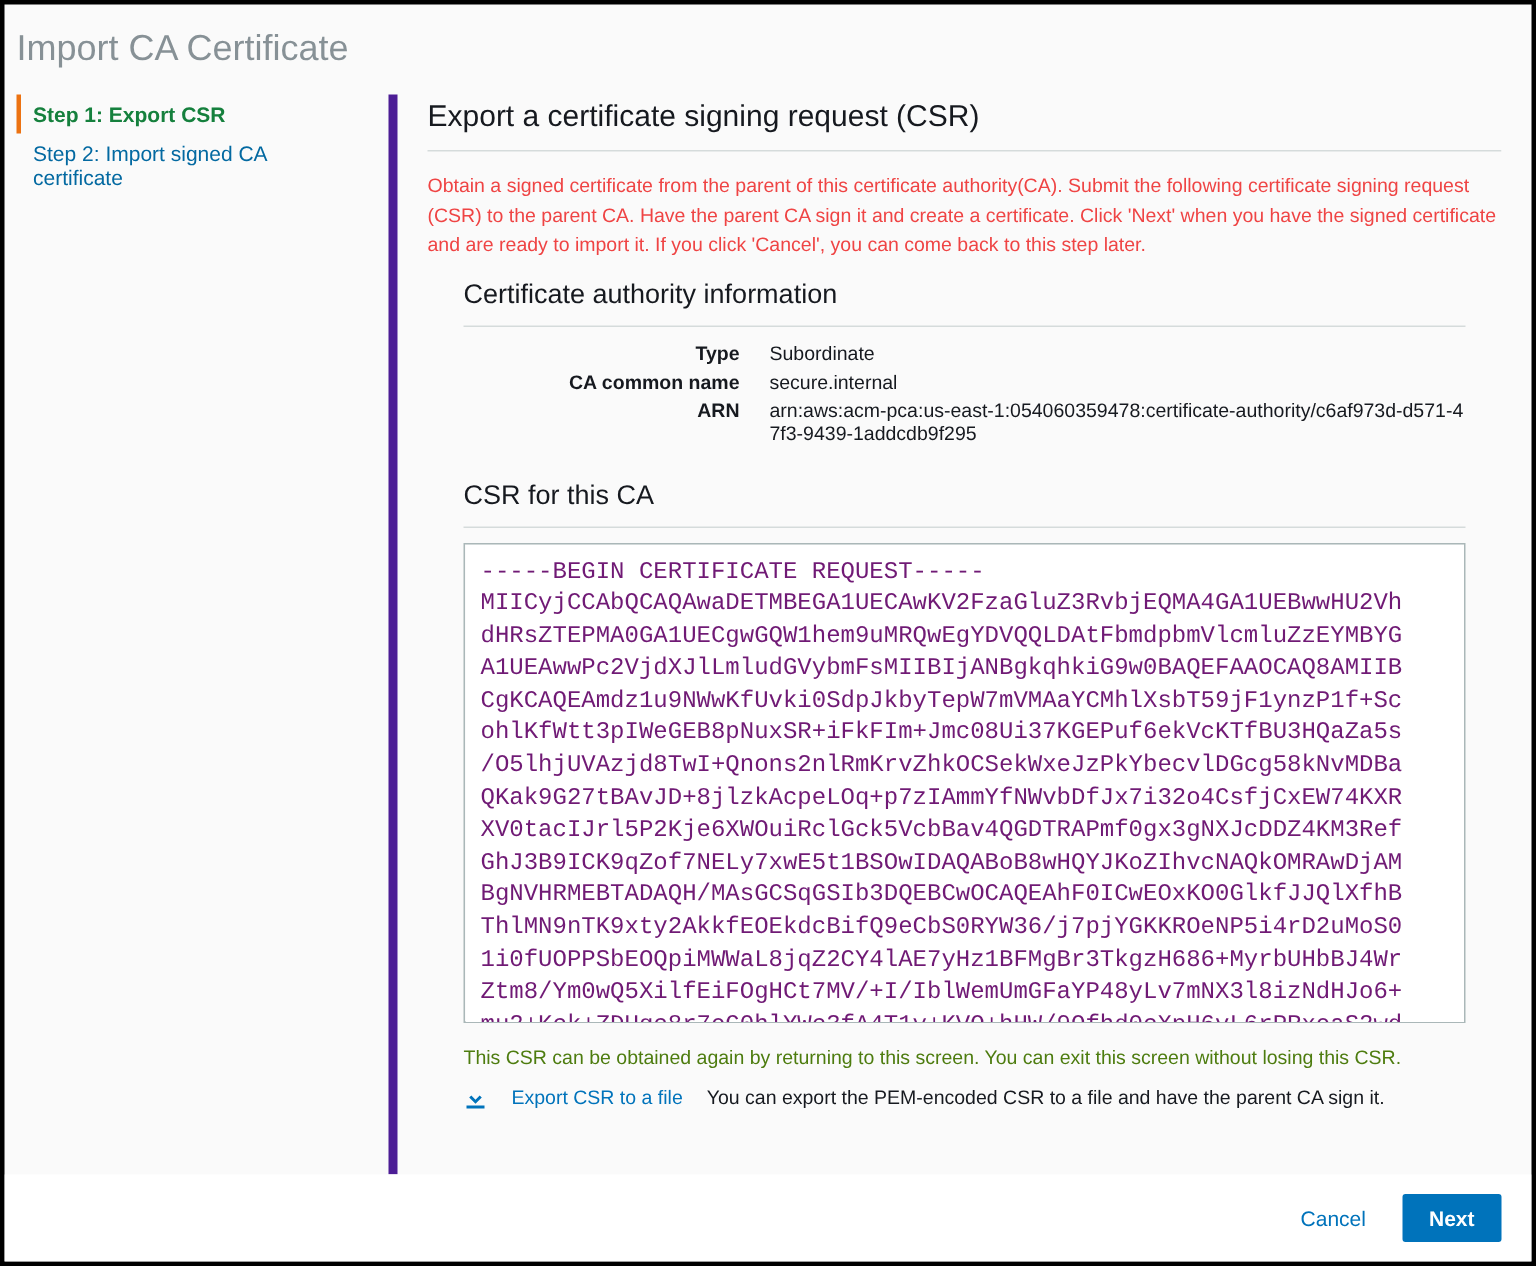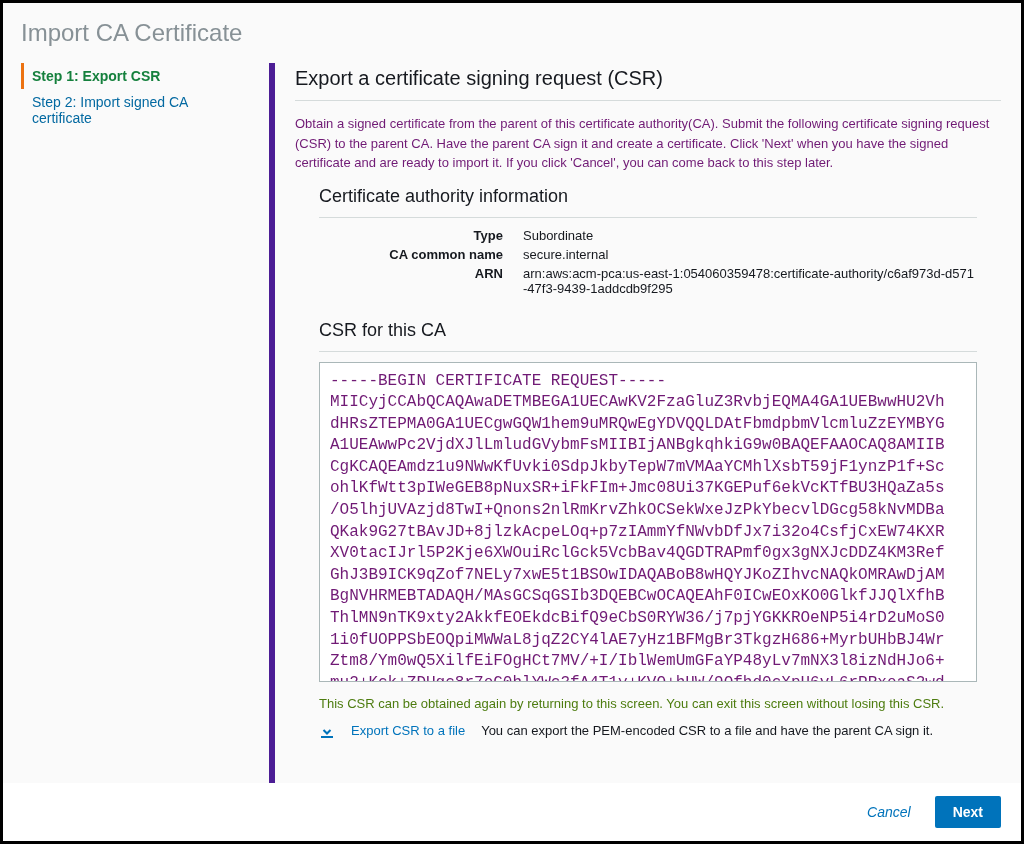"Import CA Certificate" .content { padding: 16px 20px 0 18px -> 16px 20px 0 8px }
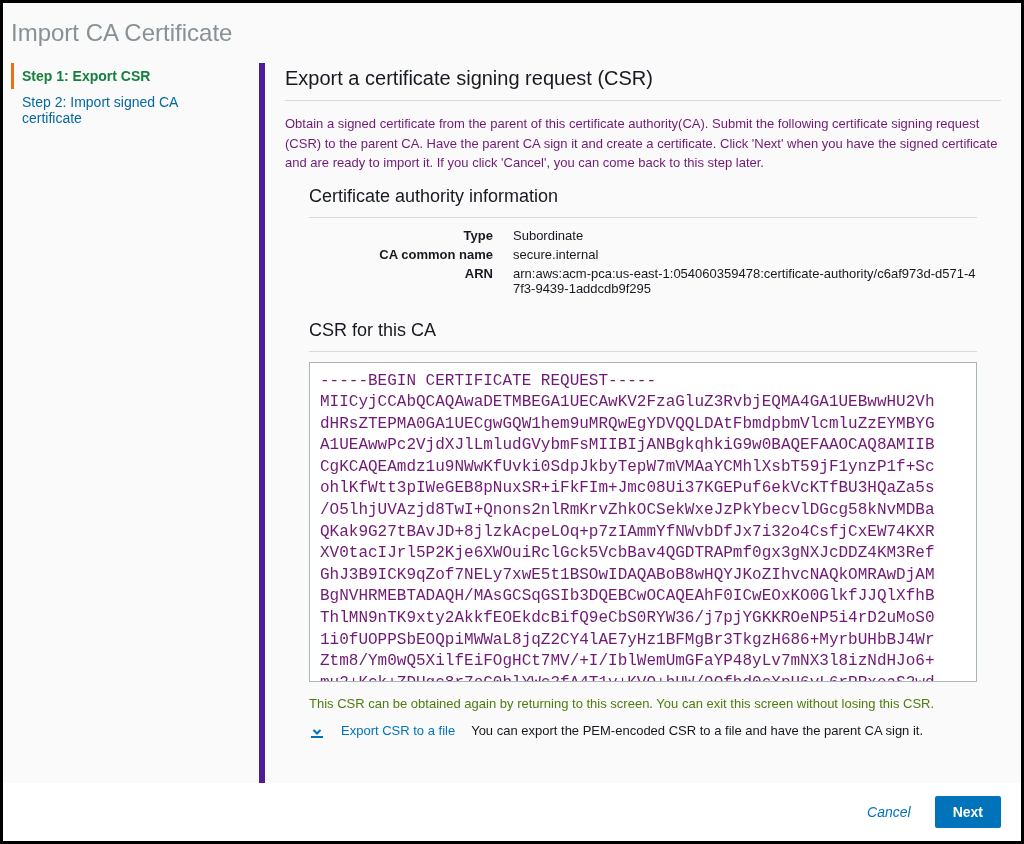"Obtain a signed certificate from" .intro { color: #701a75 -> #ef4444 }
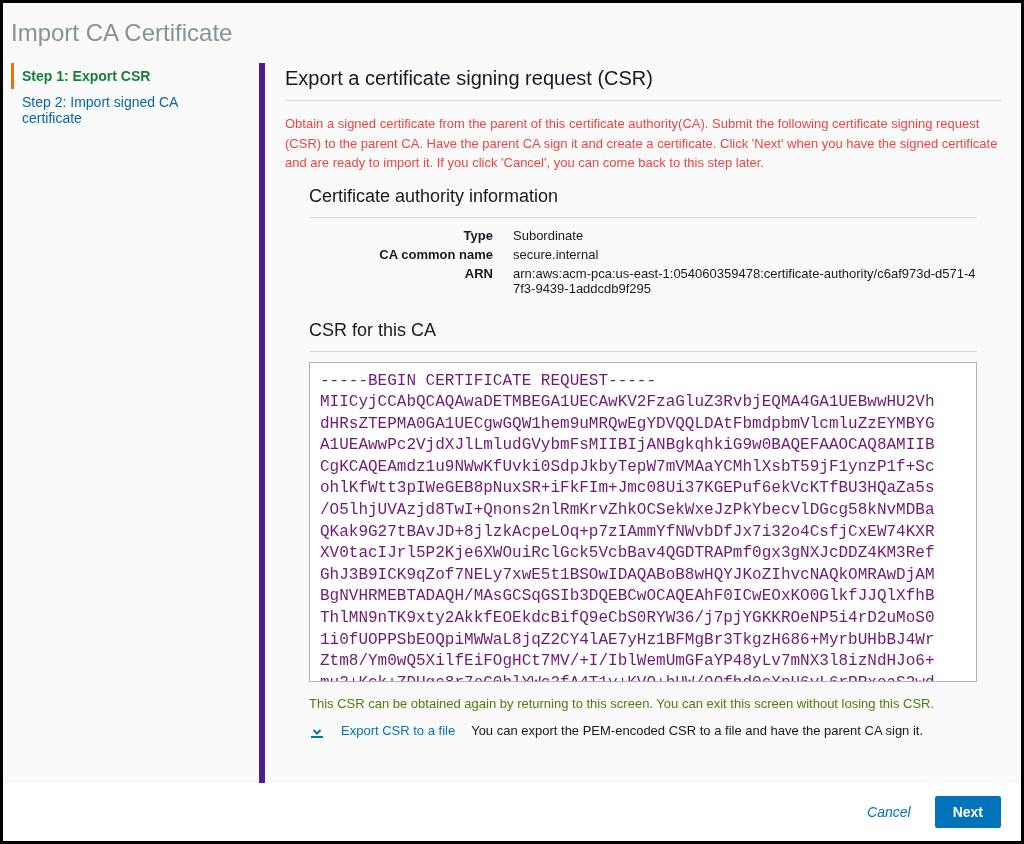"Cancel" .btn-cancel { font-style: italic -> none }
